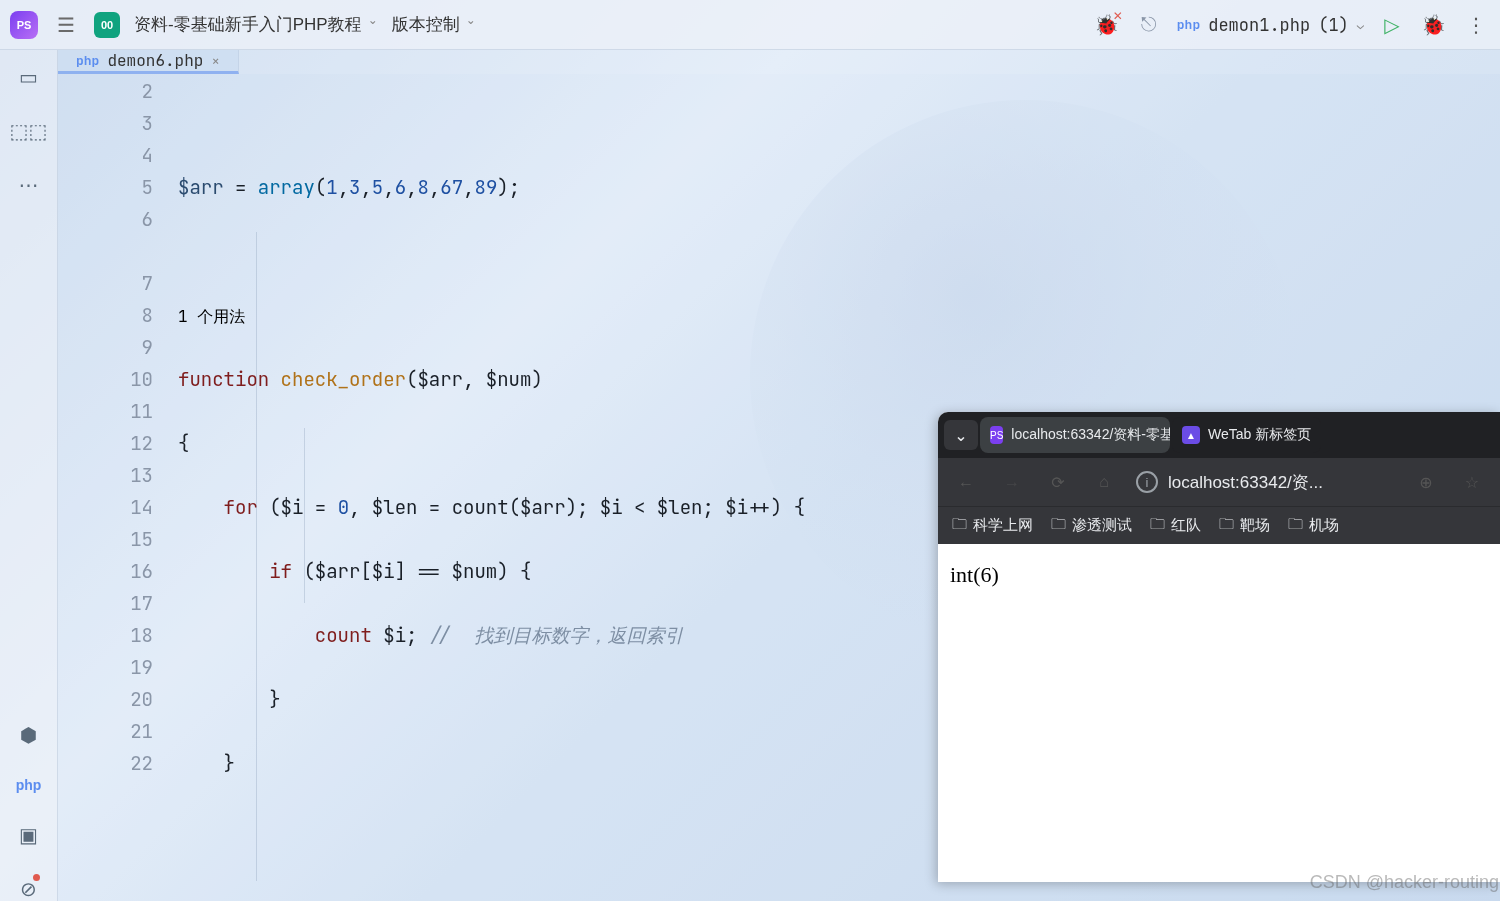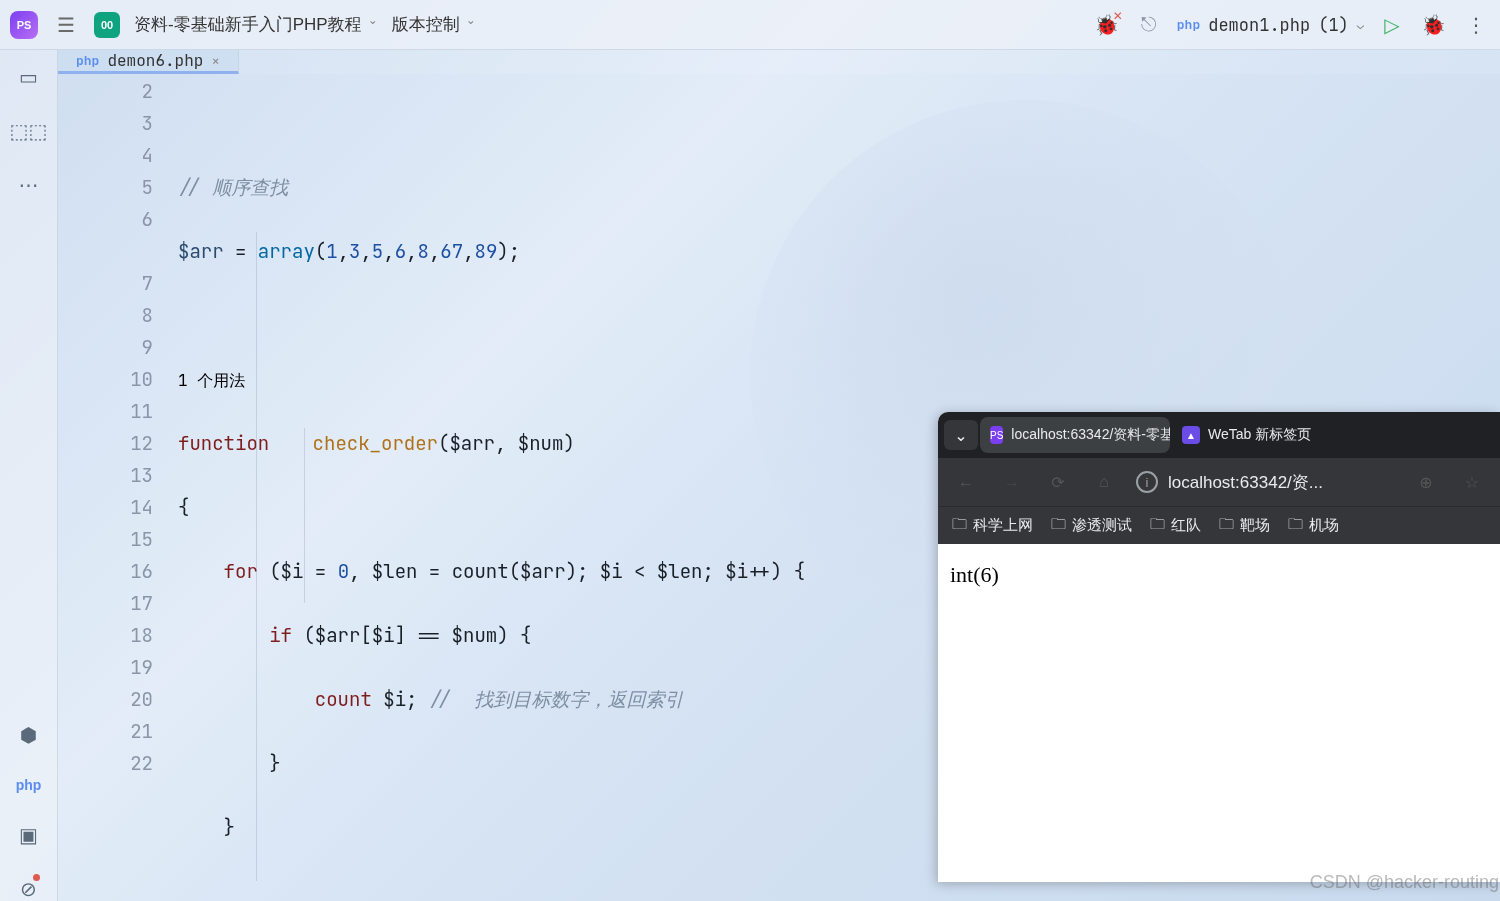"// 顺序查找" div.row { html: <div><span>// 顺序查找</span></div> -> none }
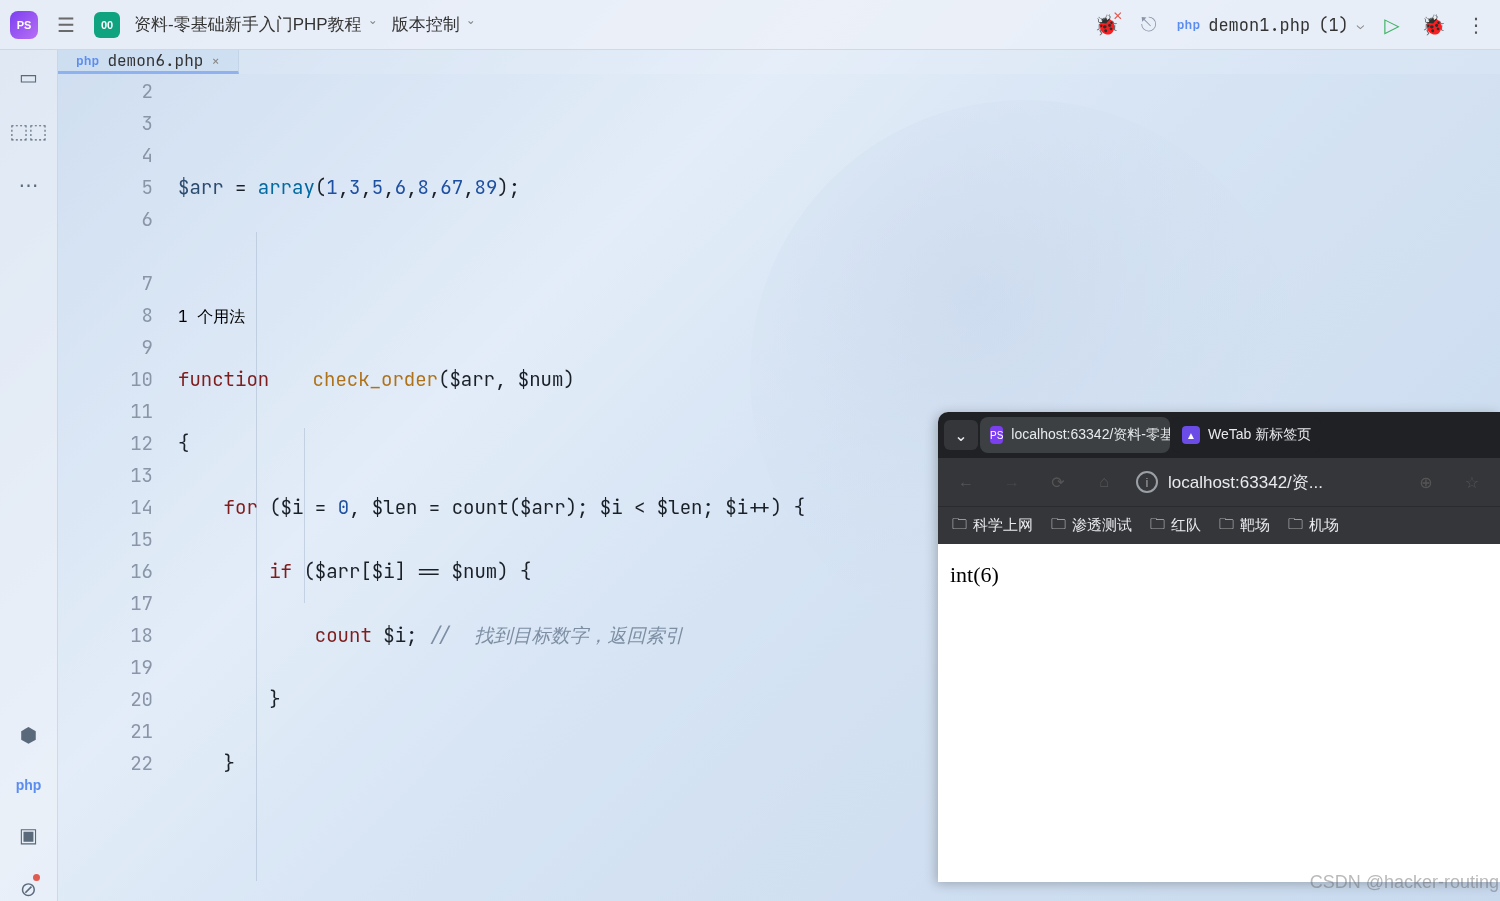"check_order" .c-def { margin-left: 32px -> none }
